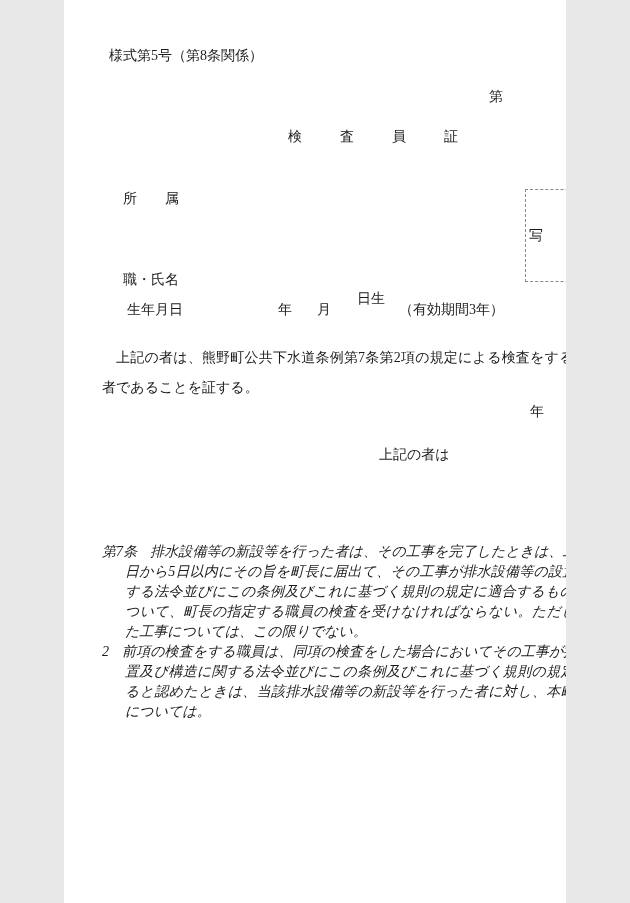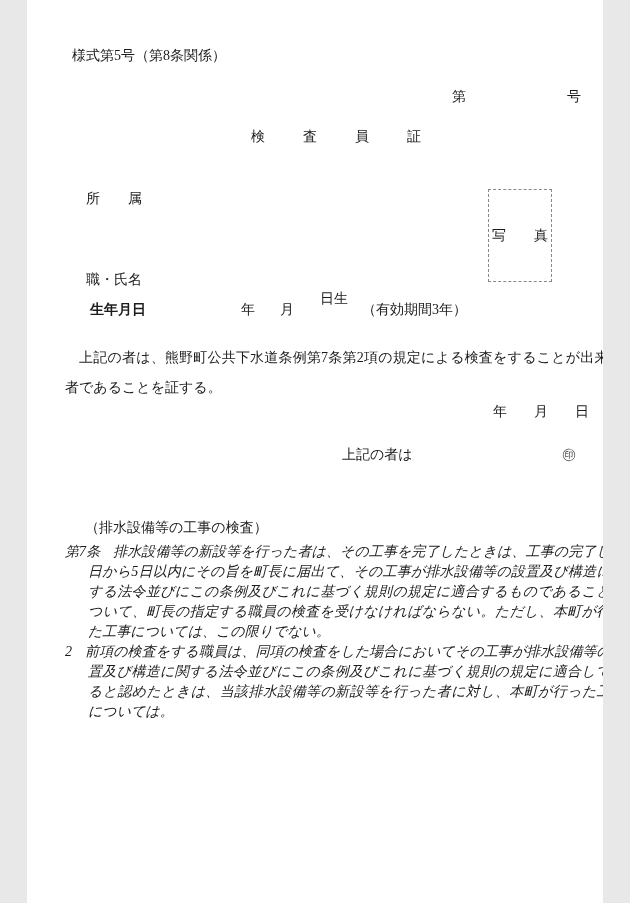"様式第5号（第8条関係）" .page { width: 576px -> 502px }
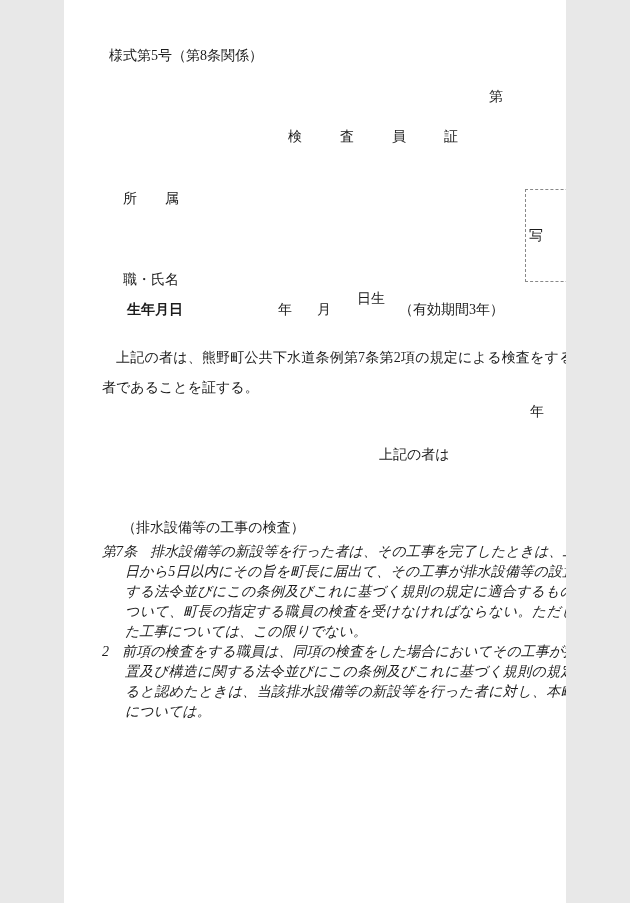"生年月日" .birth-label { font-weight: bold -> none }
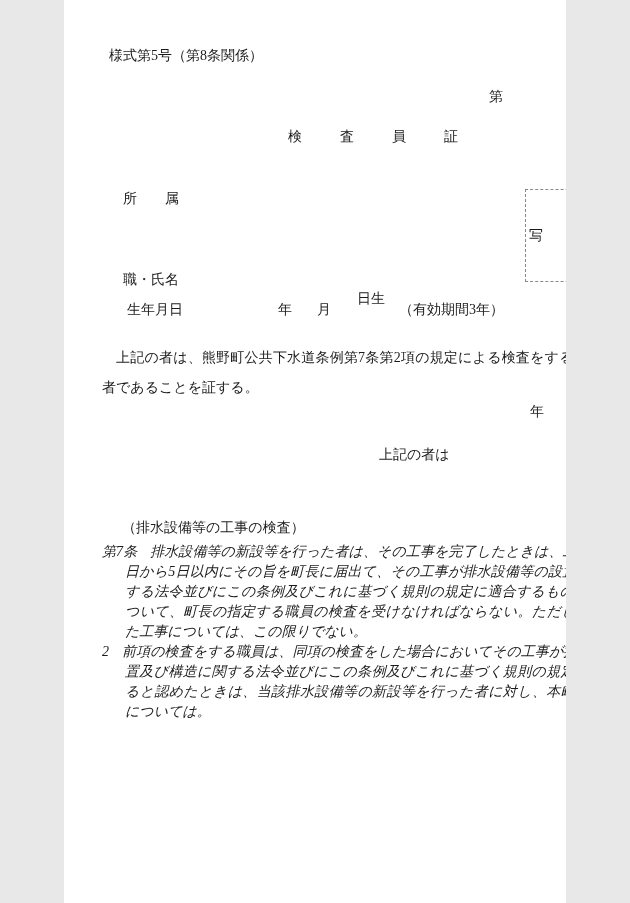"（排水設備等の工事の検査）" div.abs { html: <div>（排水設備等の工事の検査）</div> -> none }
